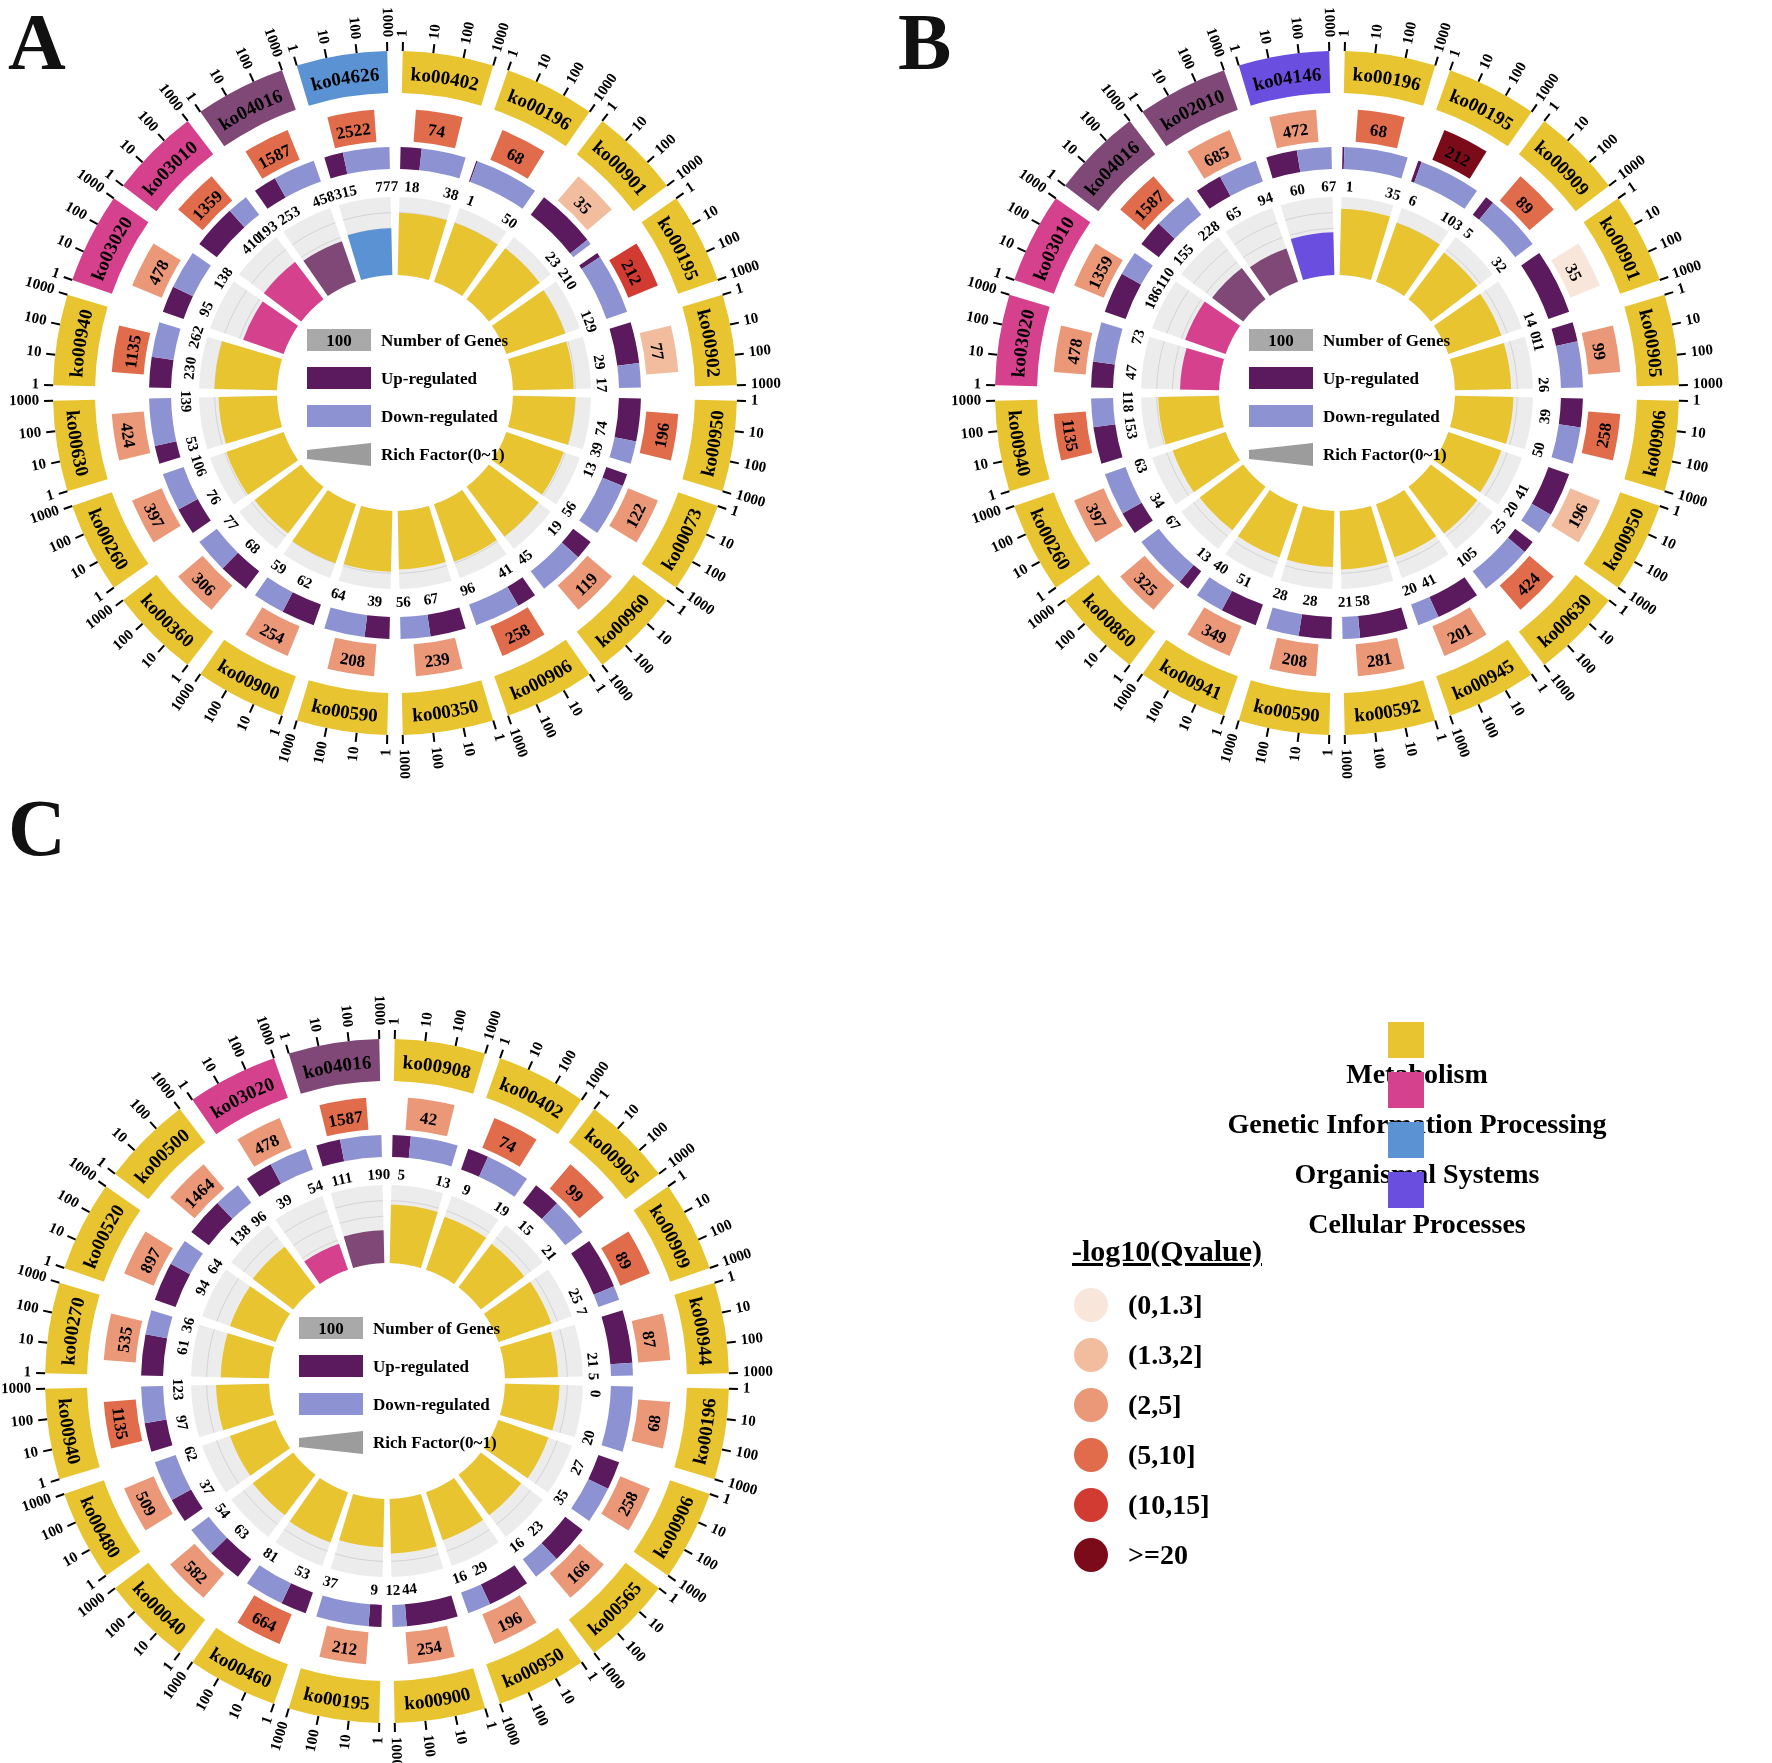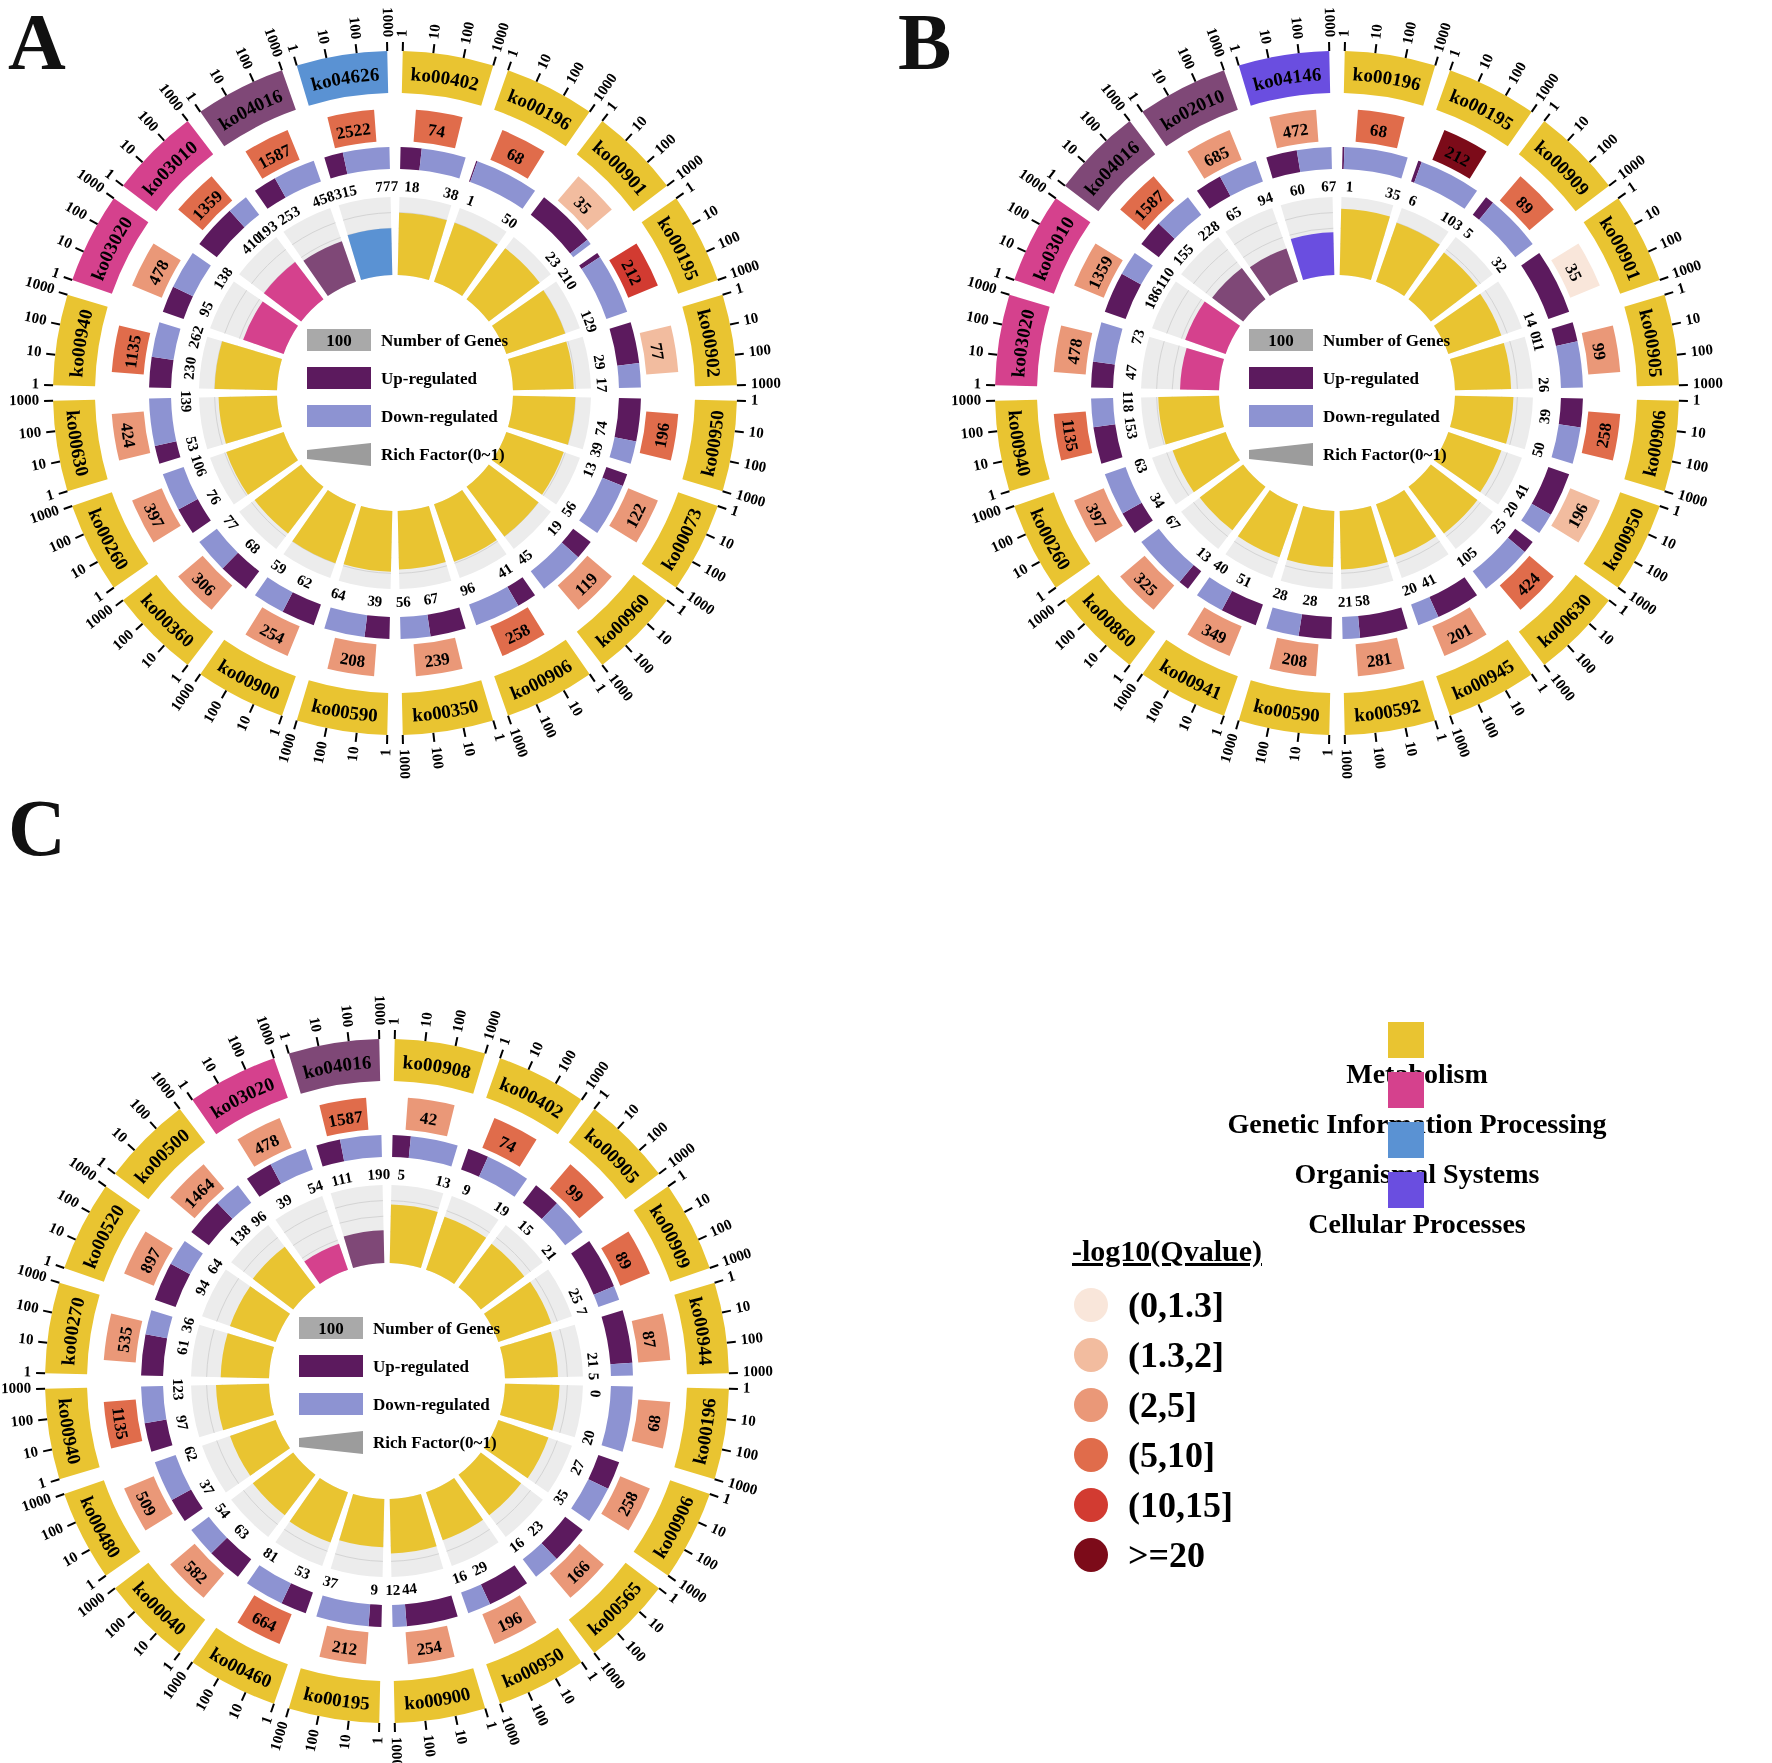"(0,1.3]" .q-label { font-size: 36px -> 28px }
